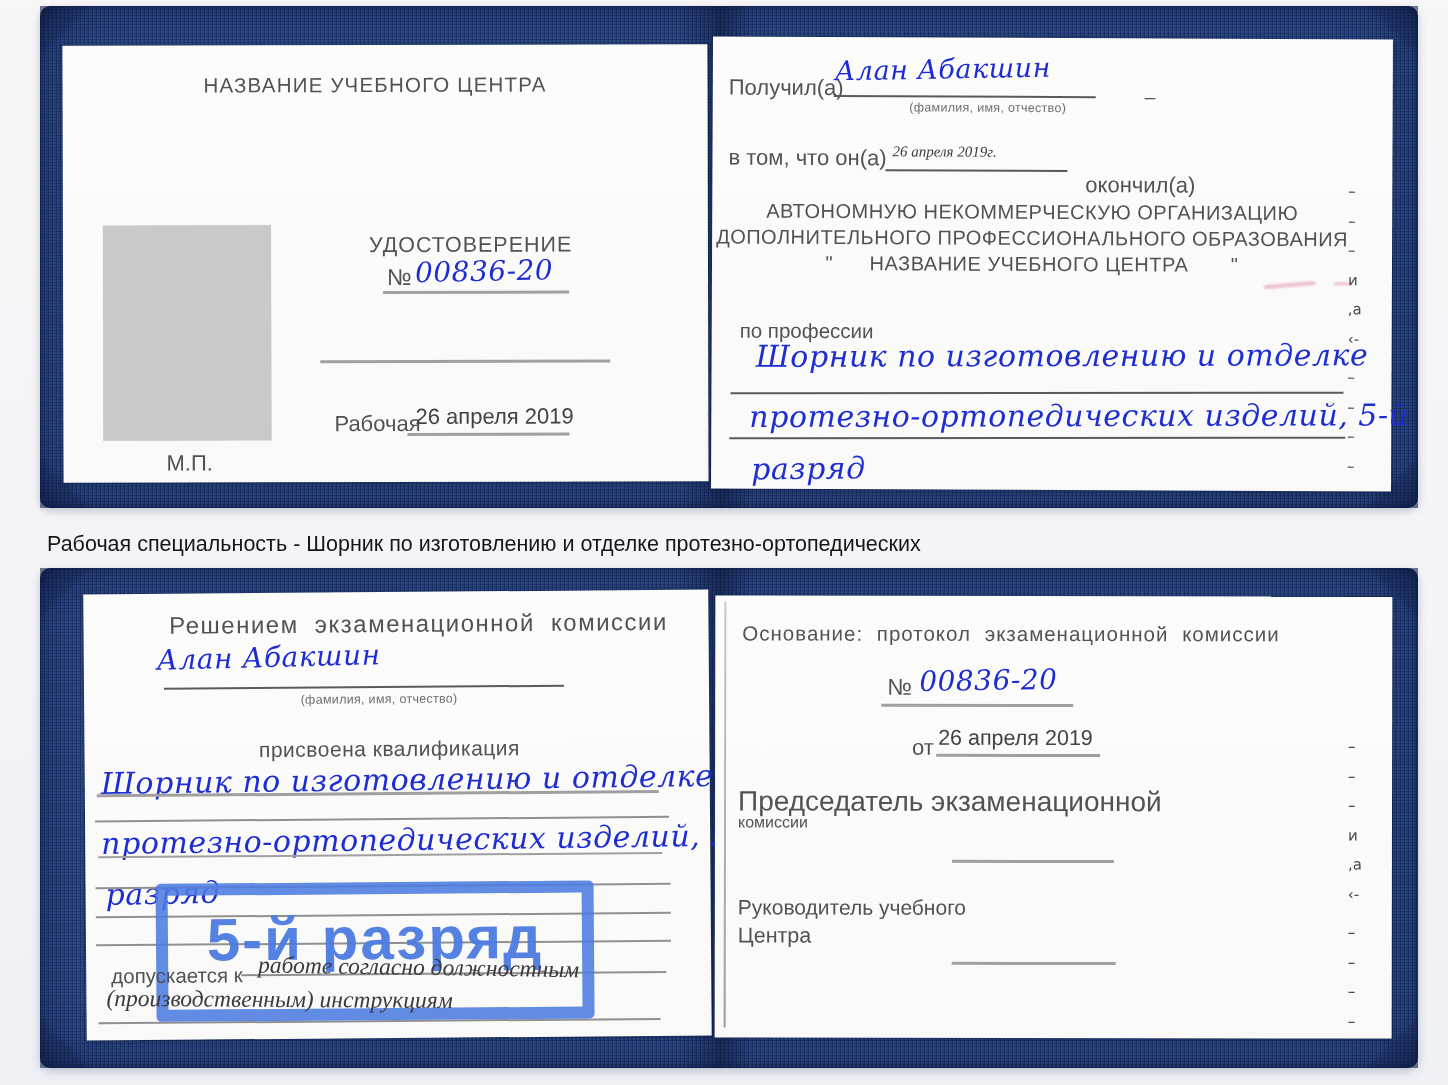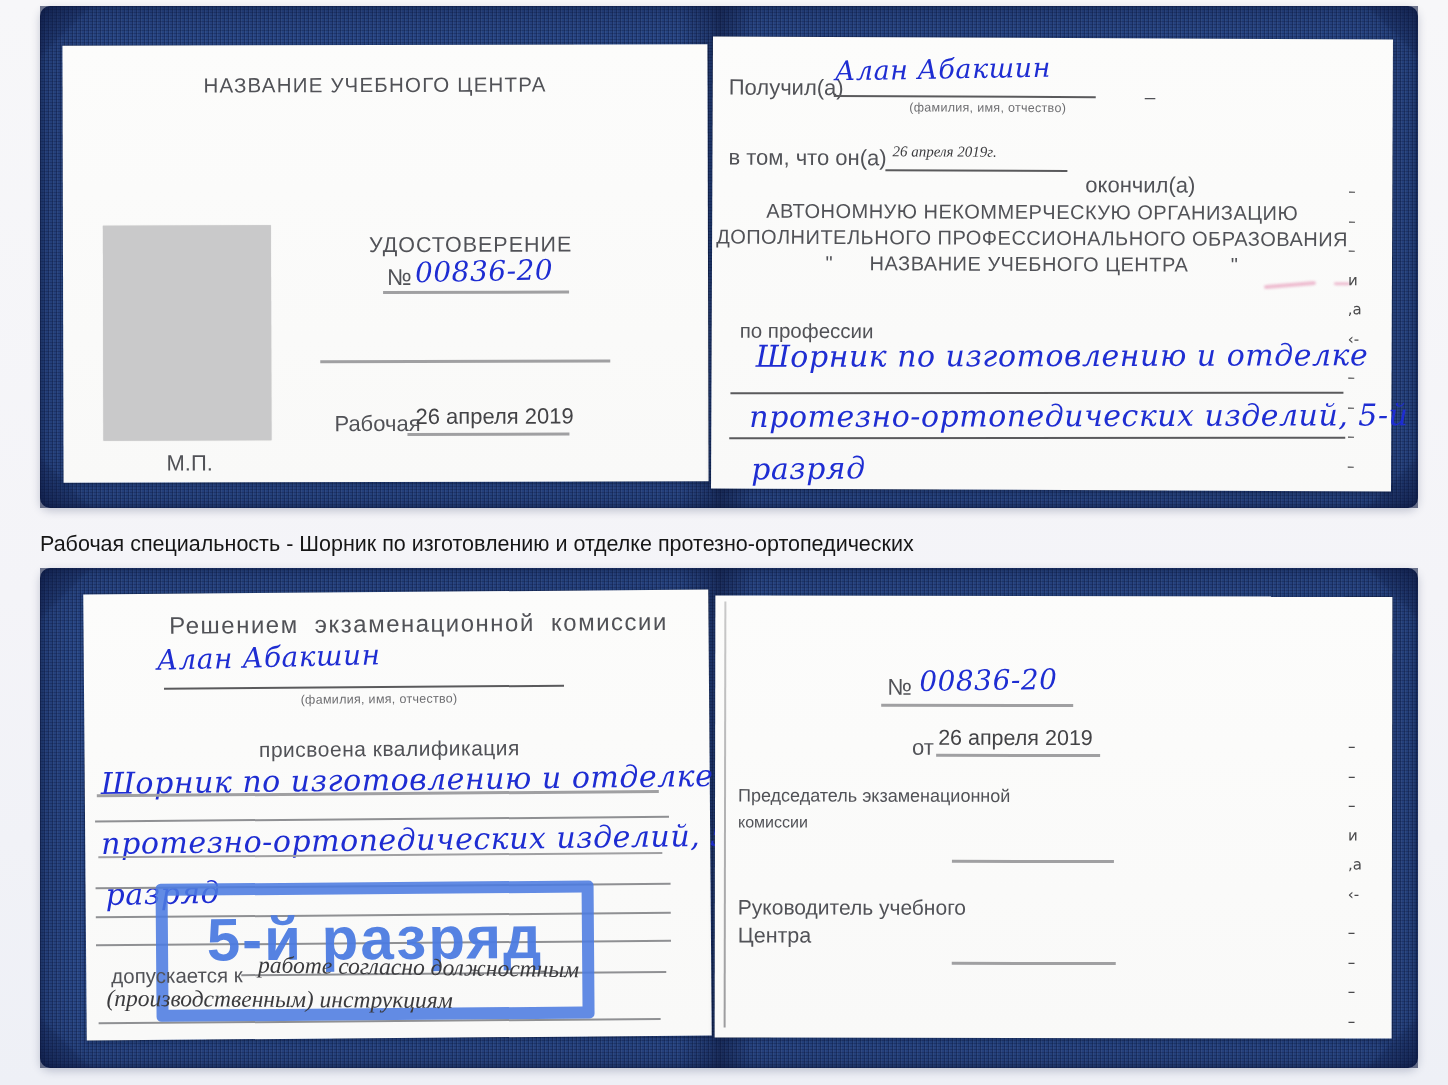"Рабочая специальность - Шорник по" div.abs { left: 40px -> 47px }
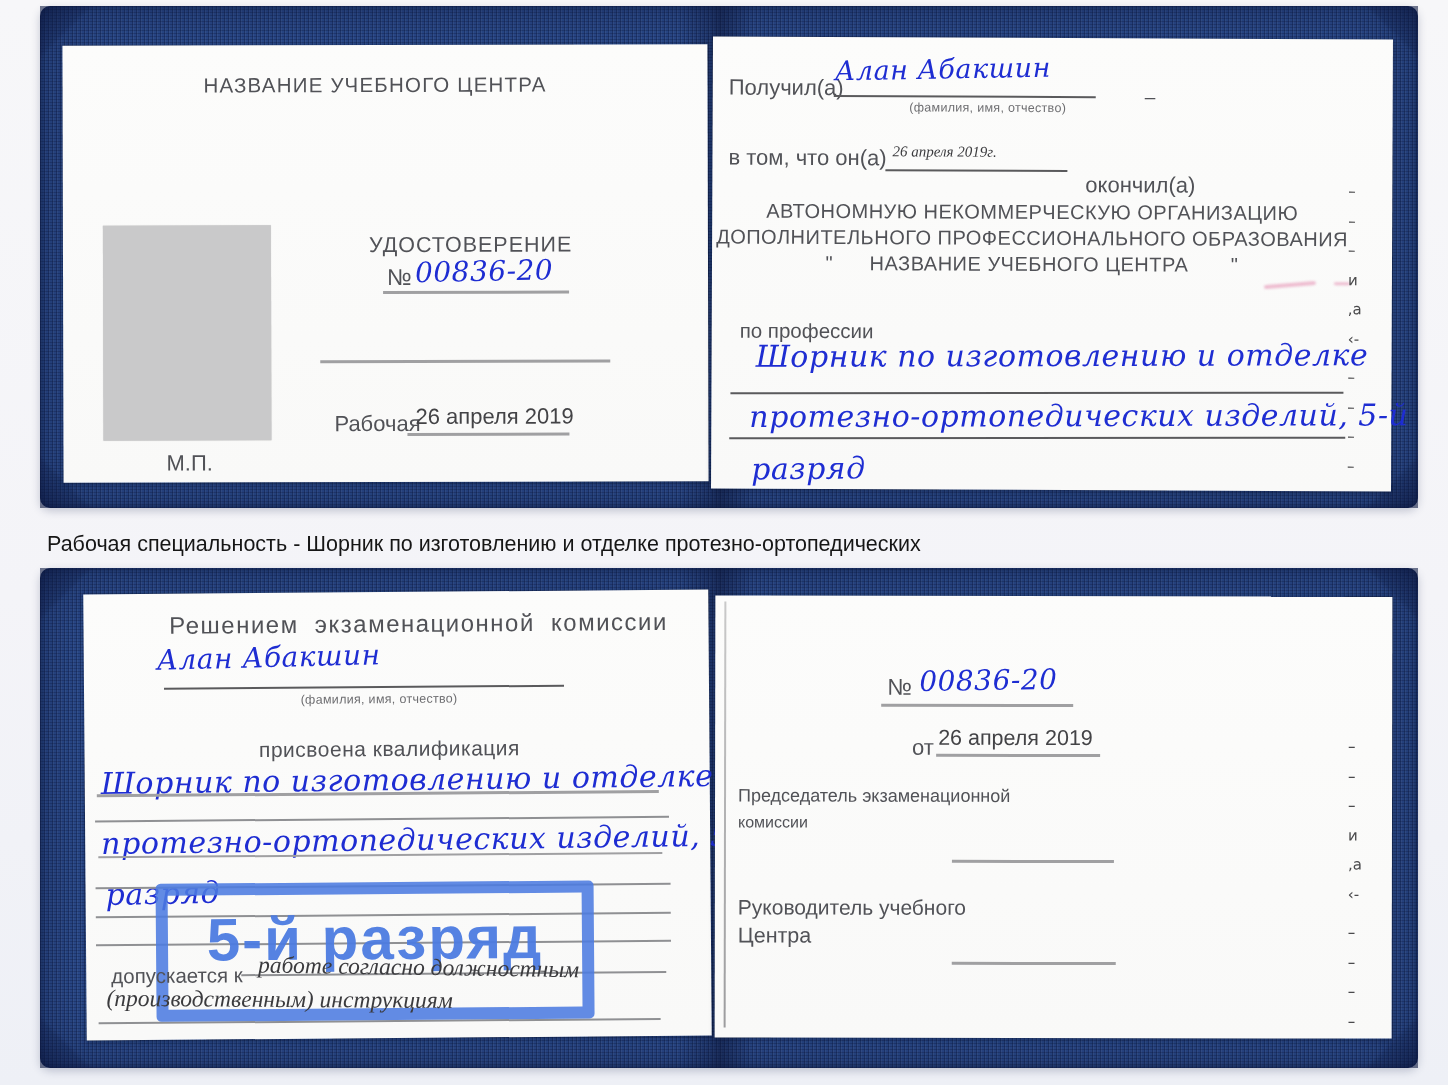"Основание: протокол экзаменационной" div.abs { html: none -> <div>Основание: протокол экзаменационной комиссии</div> }
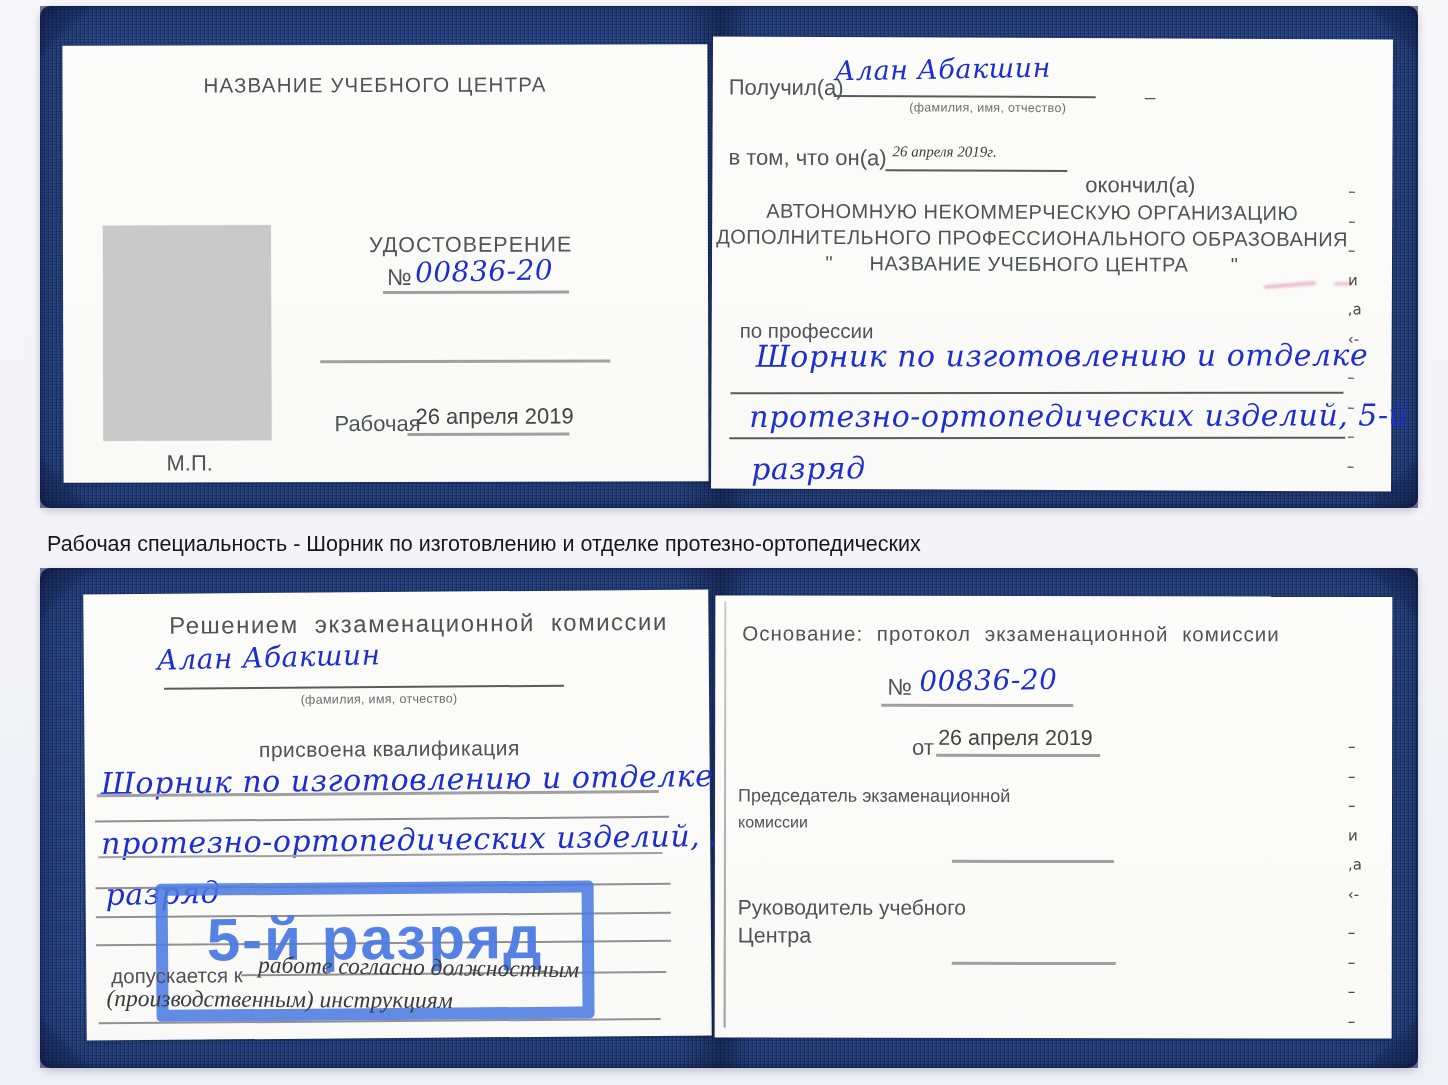"Председатель экзаменационной" div.abs { font-size: 18px -> 28px }
